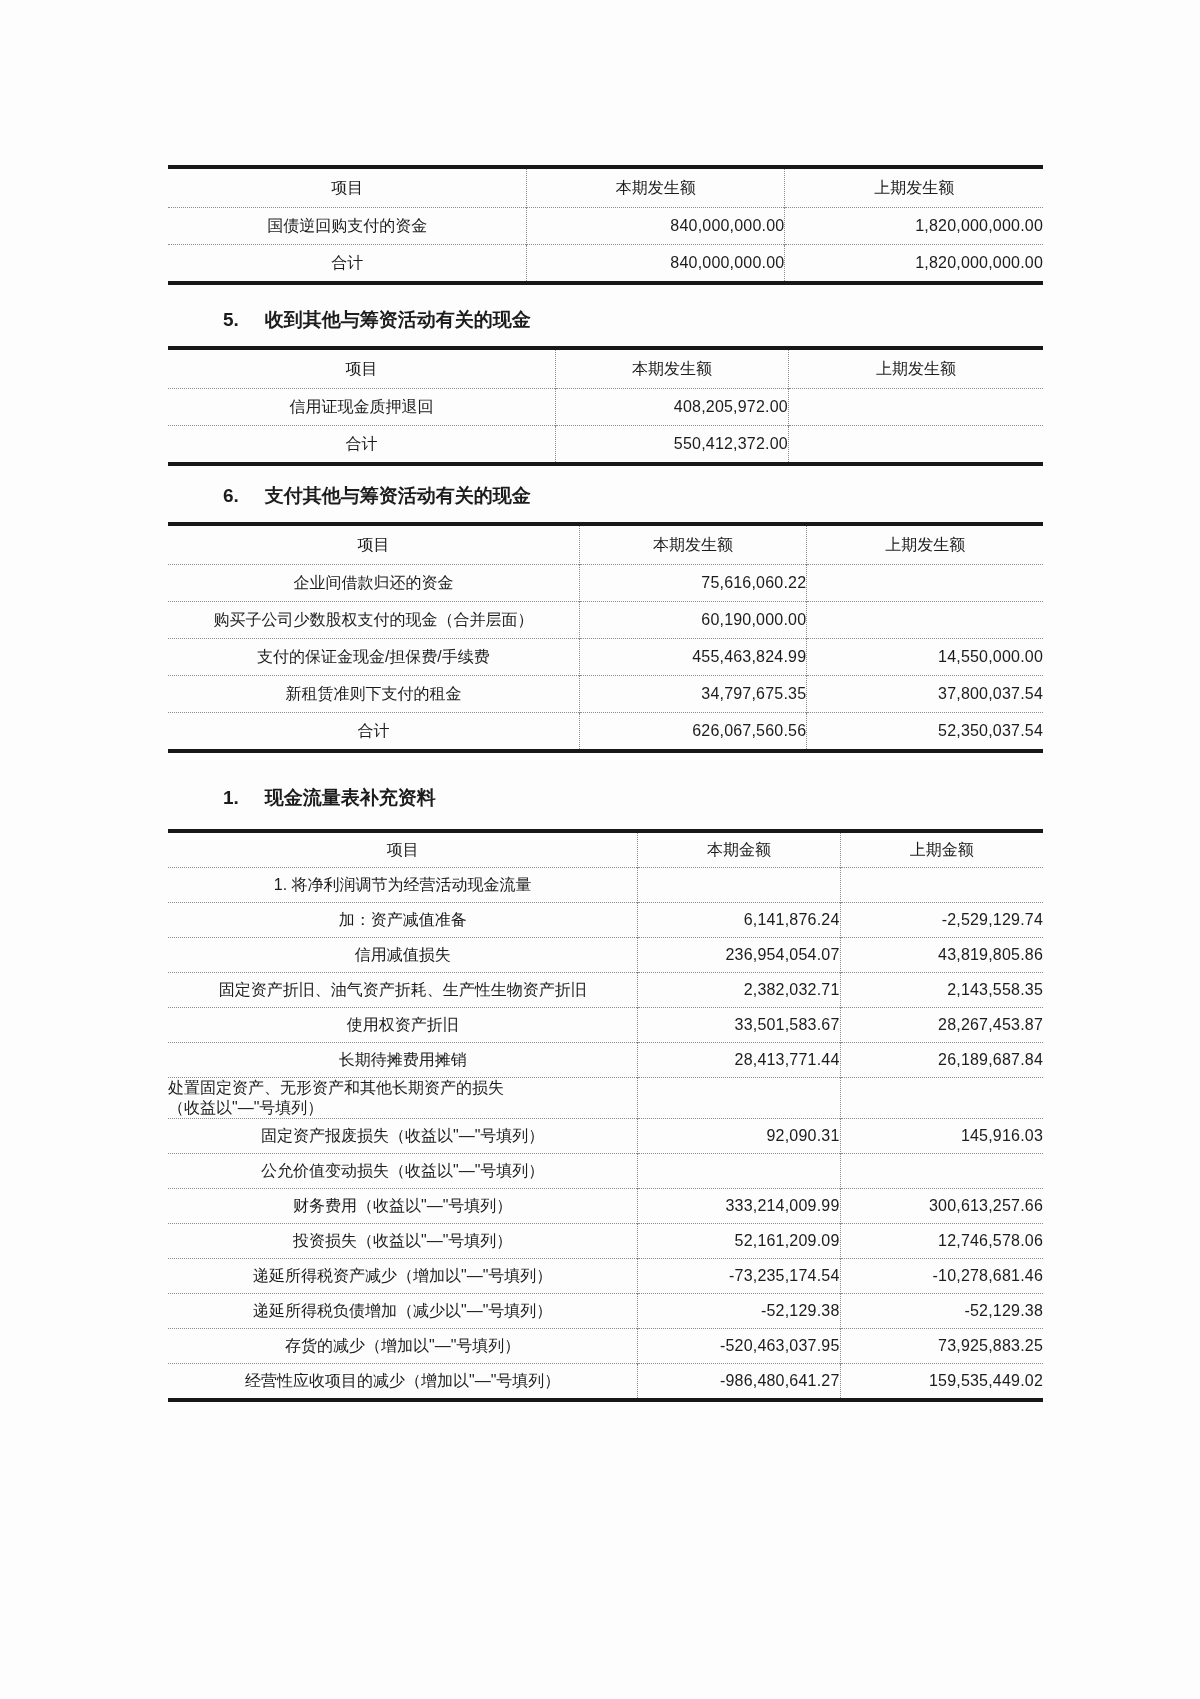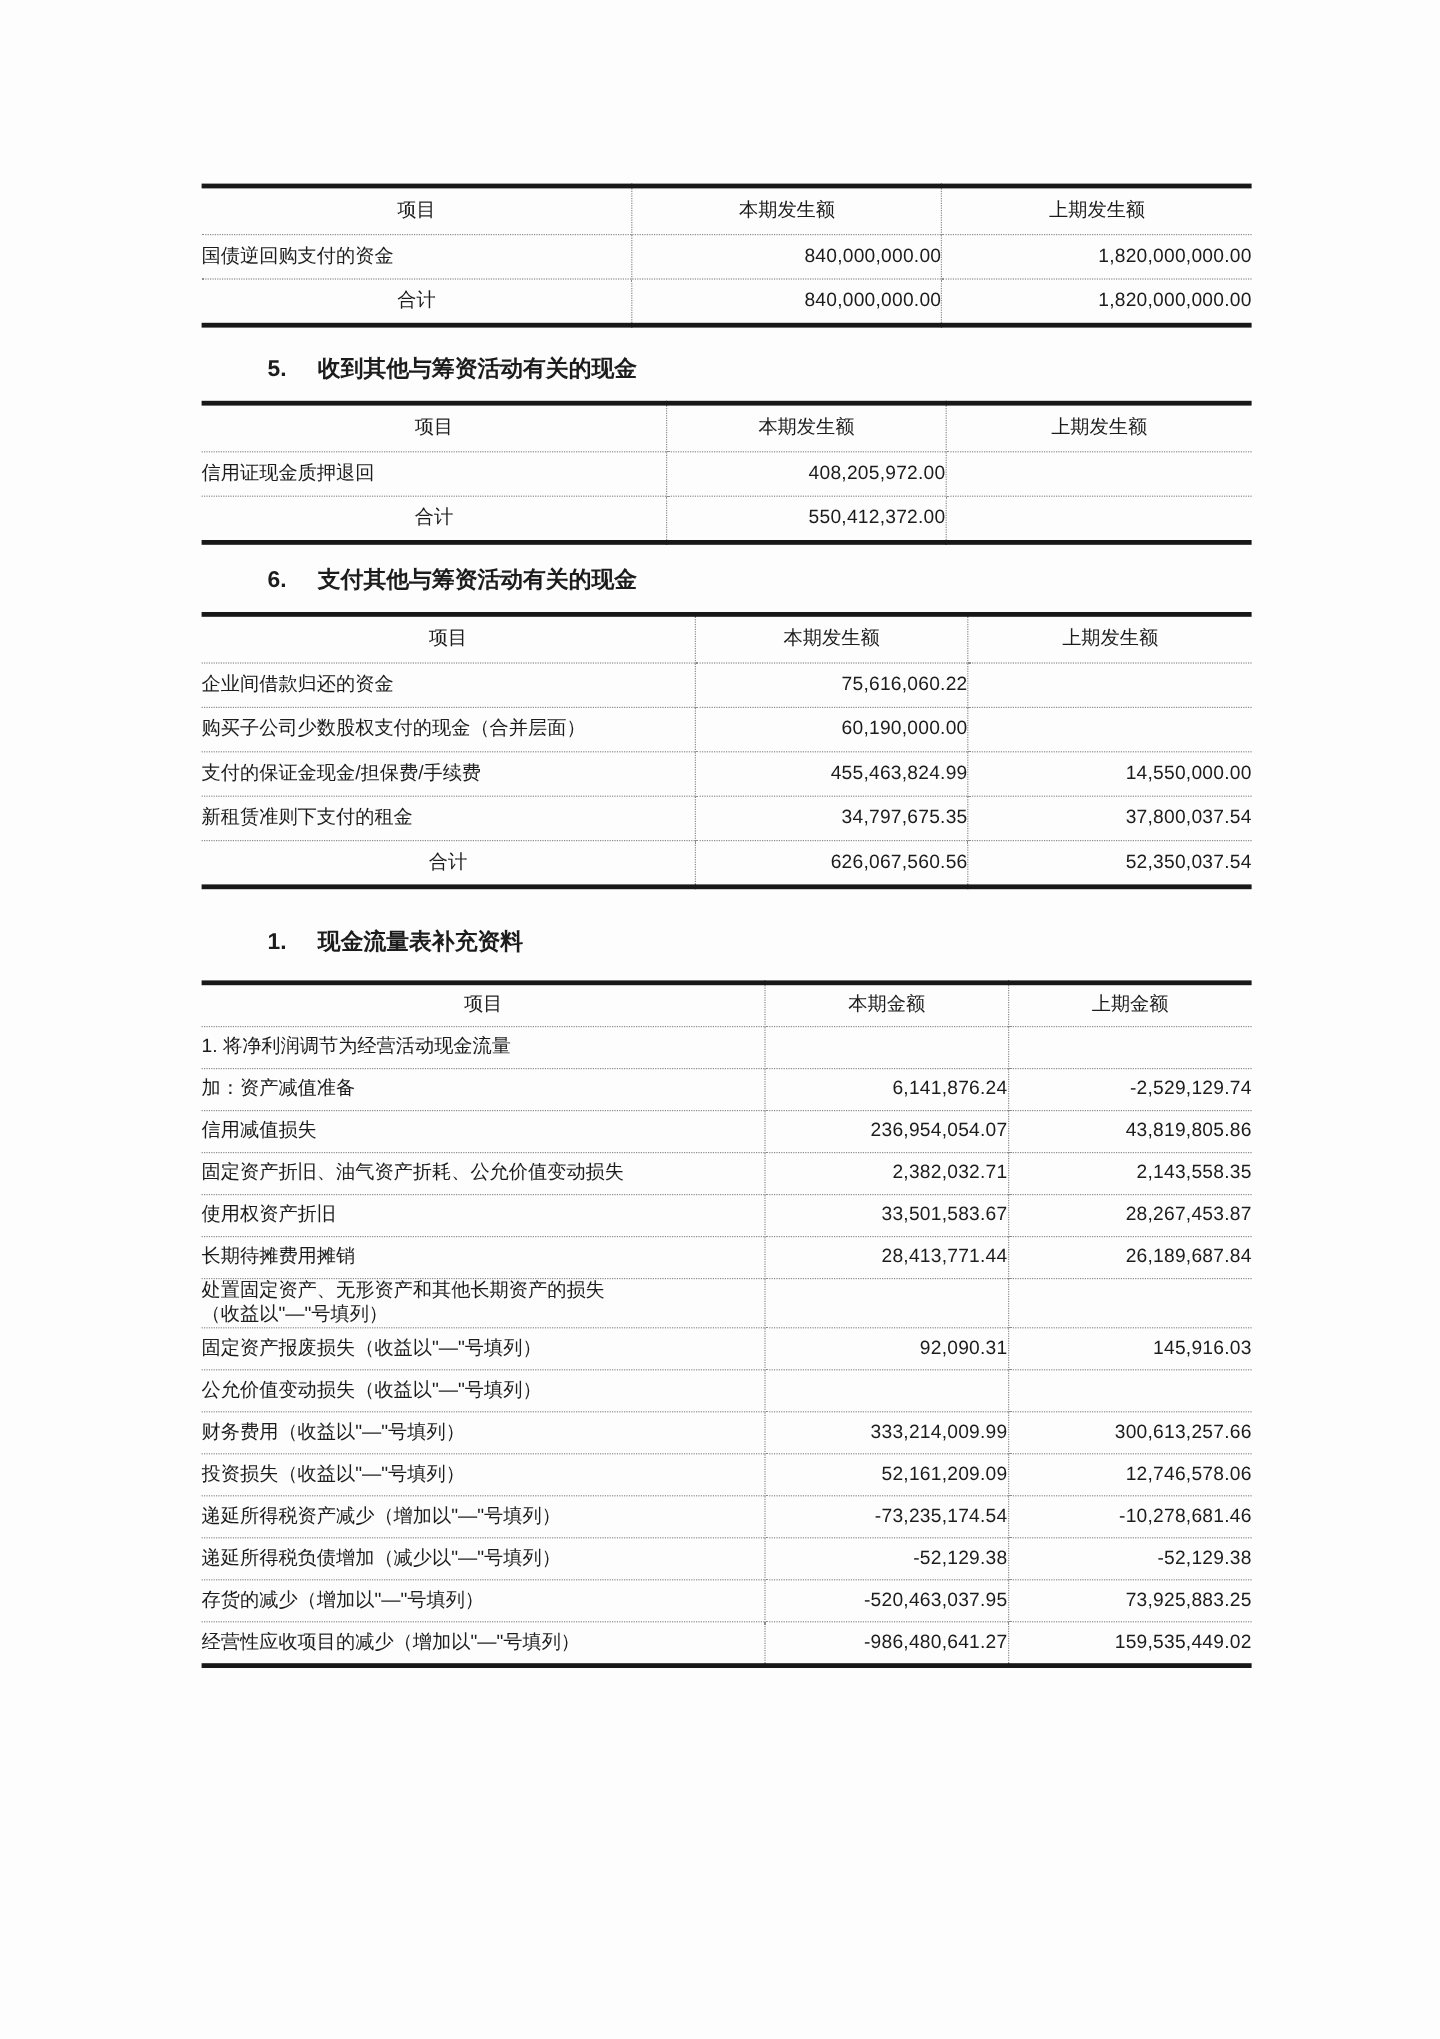"项目" .content { top: 0 -> 12px }
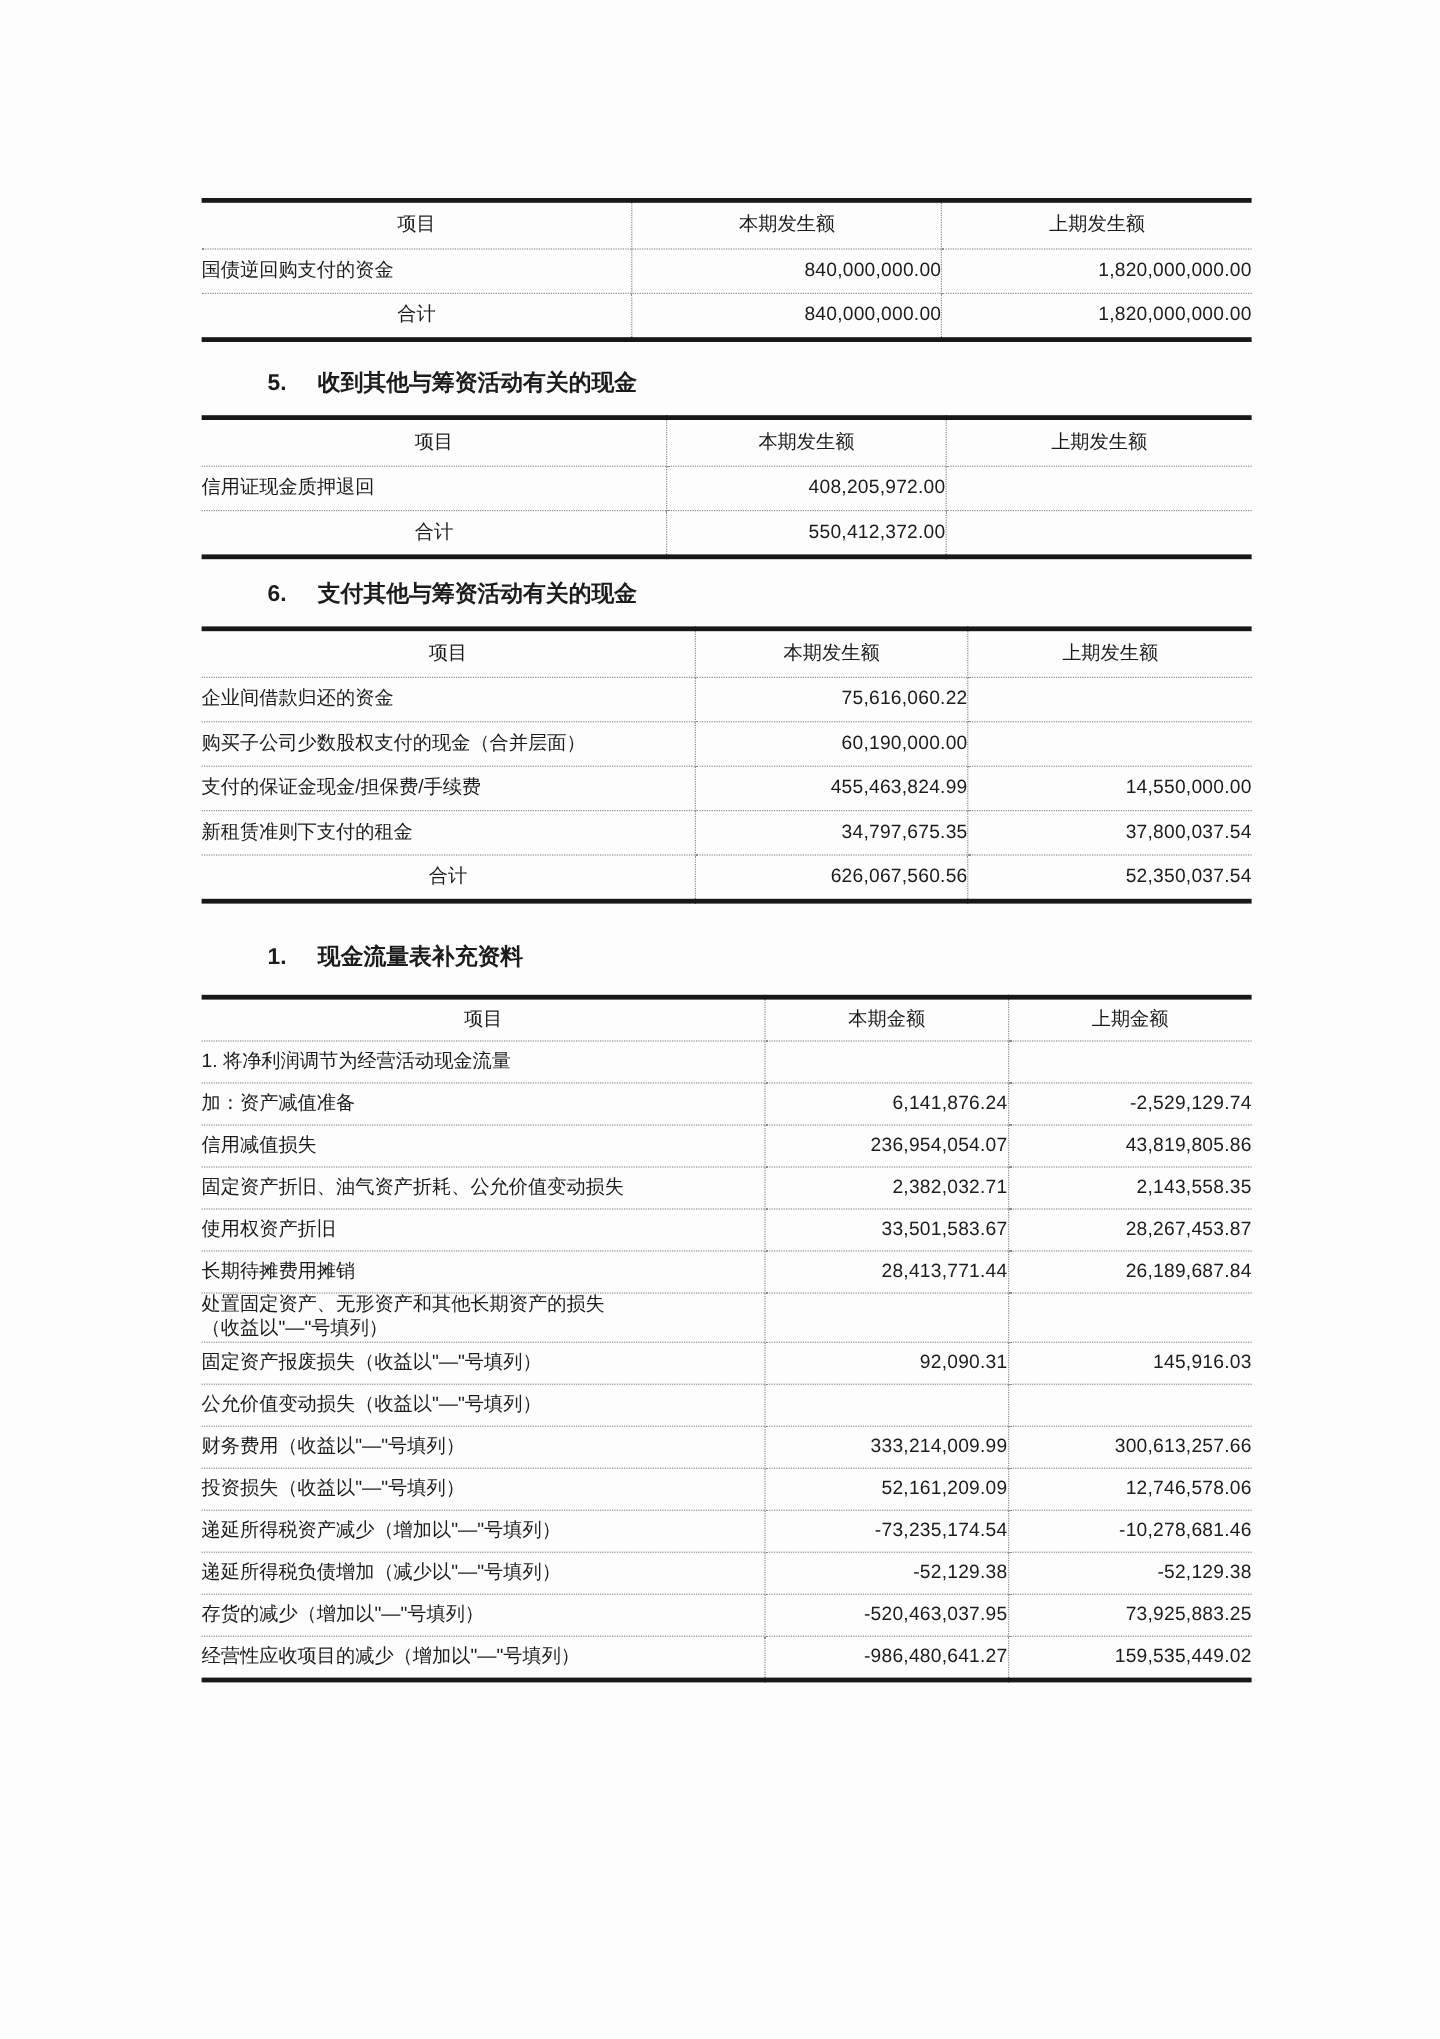"国债逆回购支付的资金" td.lbl { text-align: left -> center }
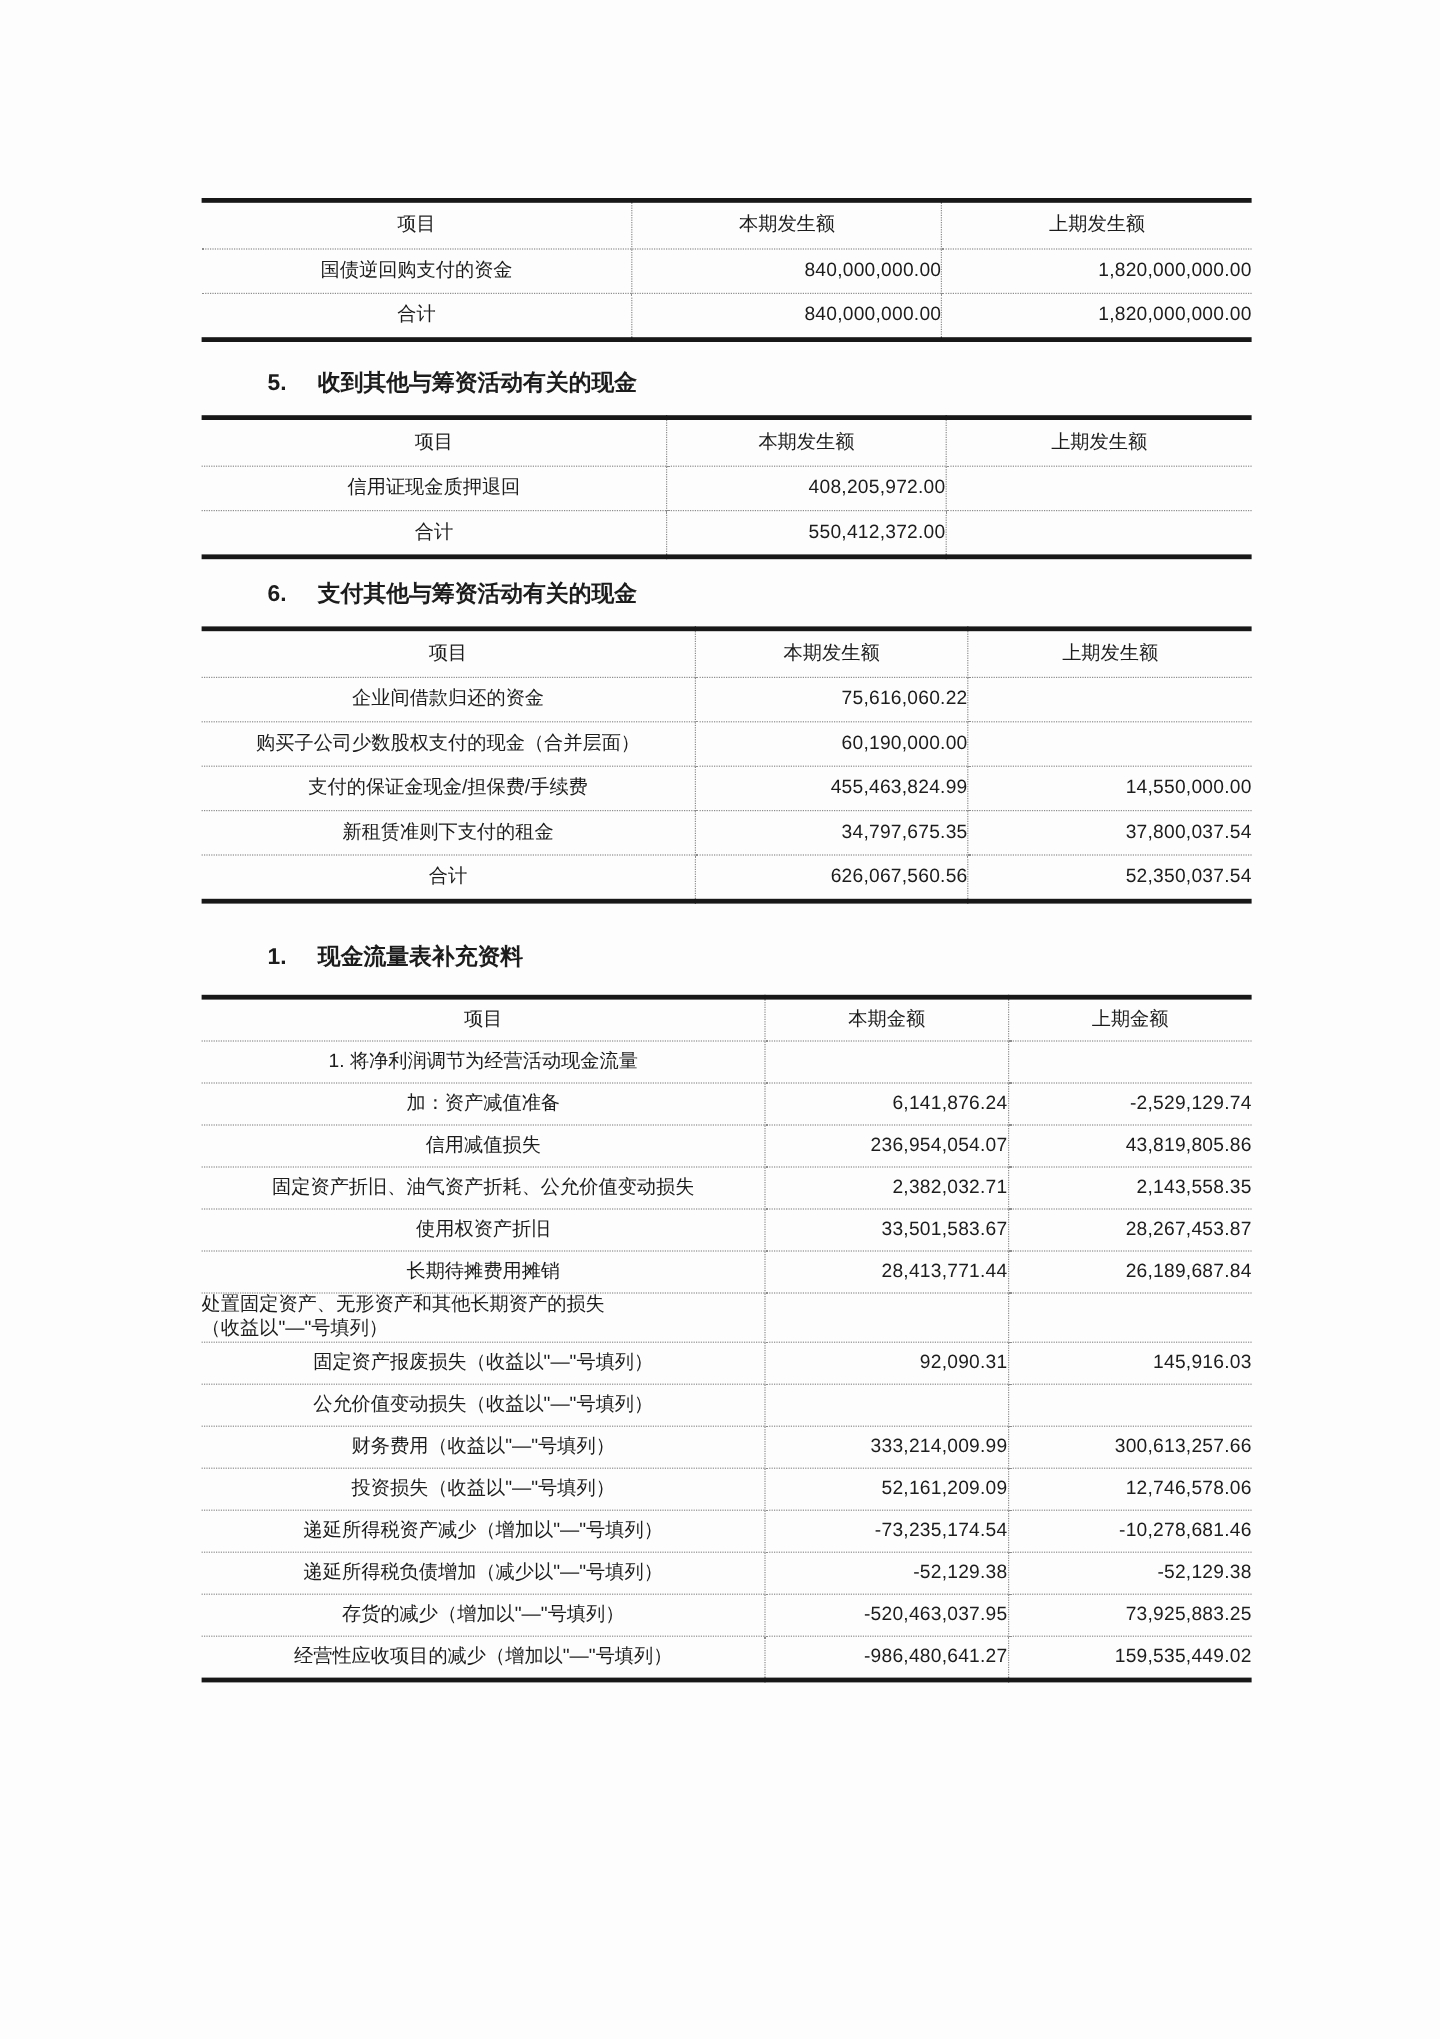"固定资产折旧、油气资产折耗、公允价值变动损失" td.c1 { text: 公允价值变动损失 -> 生产性生物资产折旧 }
